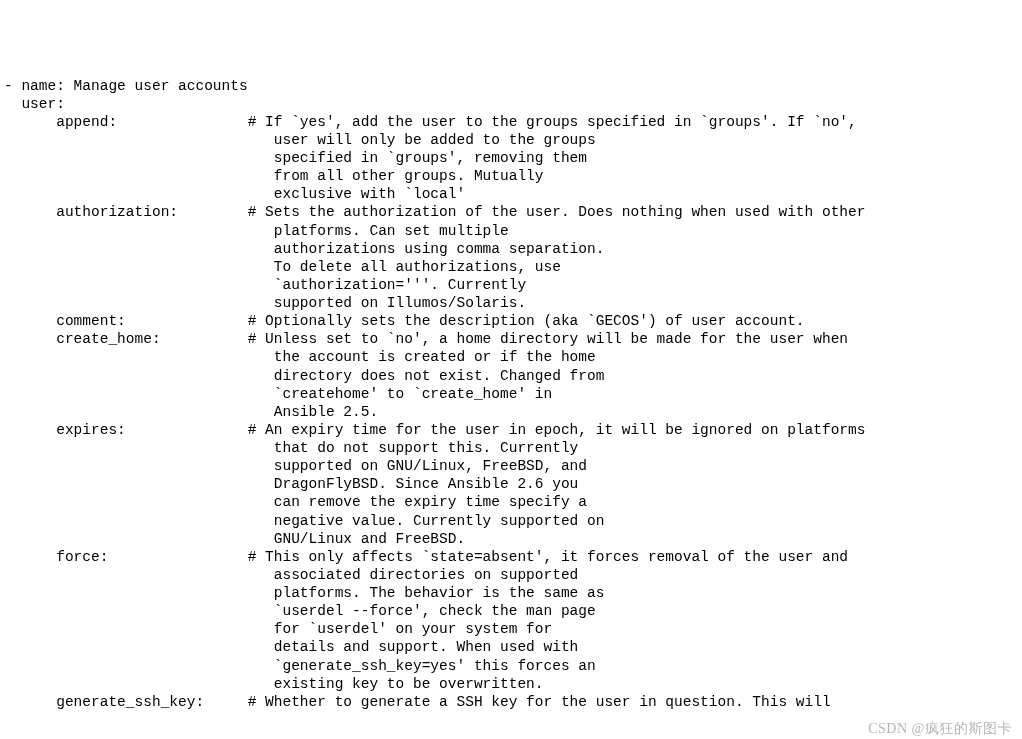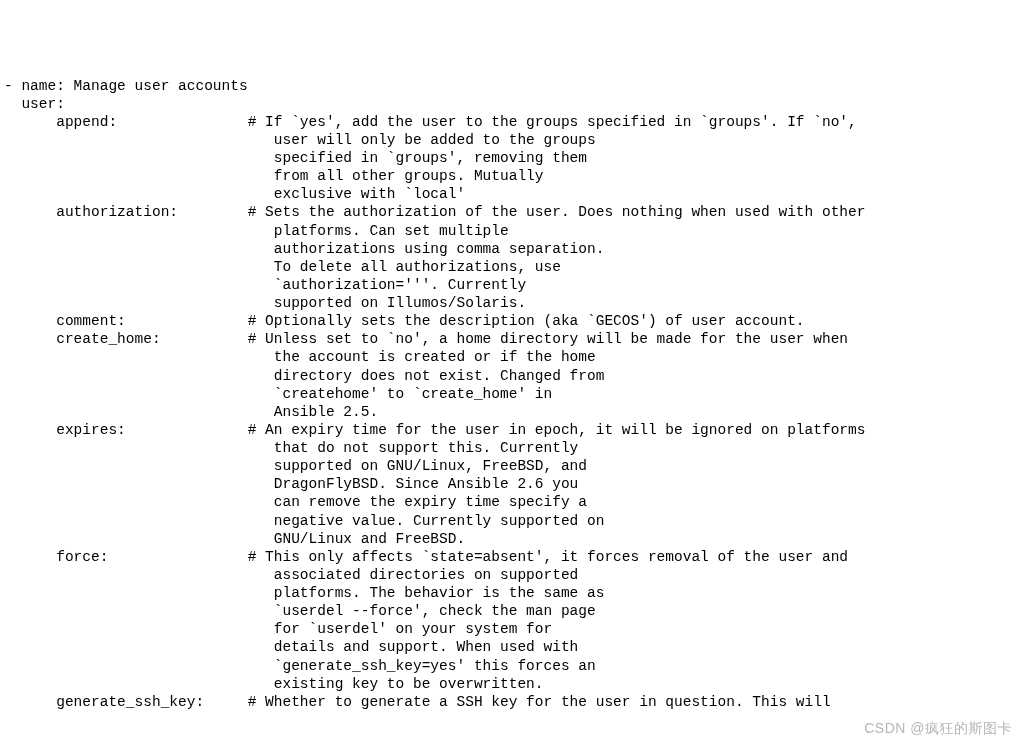"CSDN @疯狂的斯图卡" .watermark { font-family: Liberation Sans, sans-serif -> Liberation Serif, serif }
